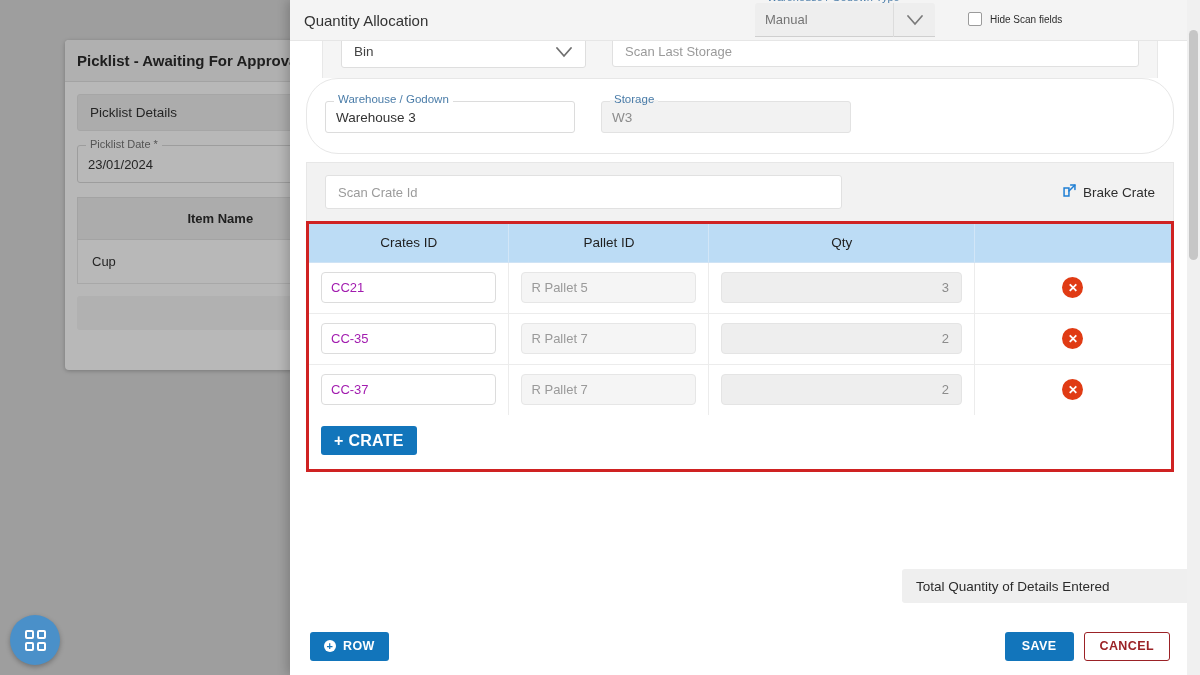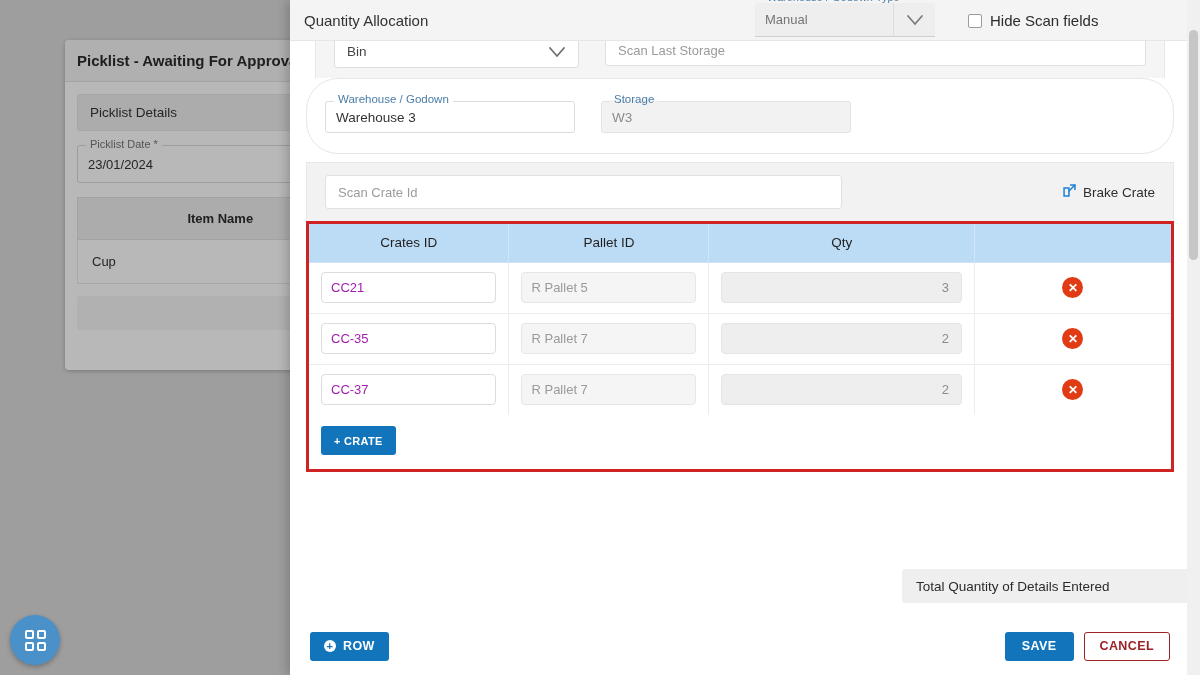"Hide Scan fields" .hdr-check .lbl { font-size: 15px -> 10px }
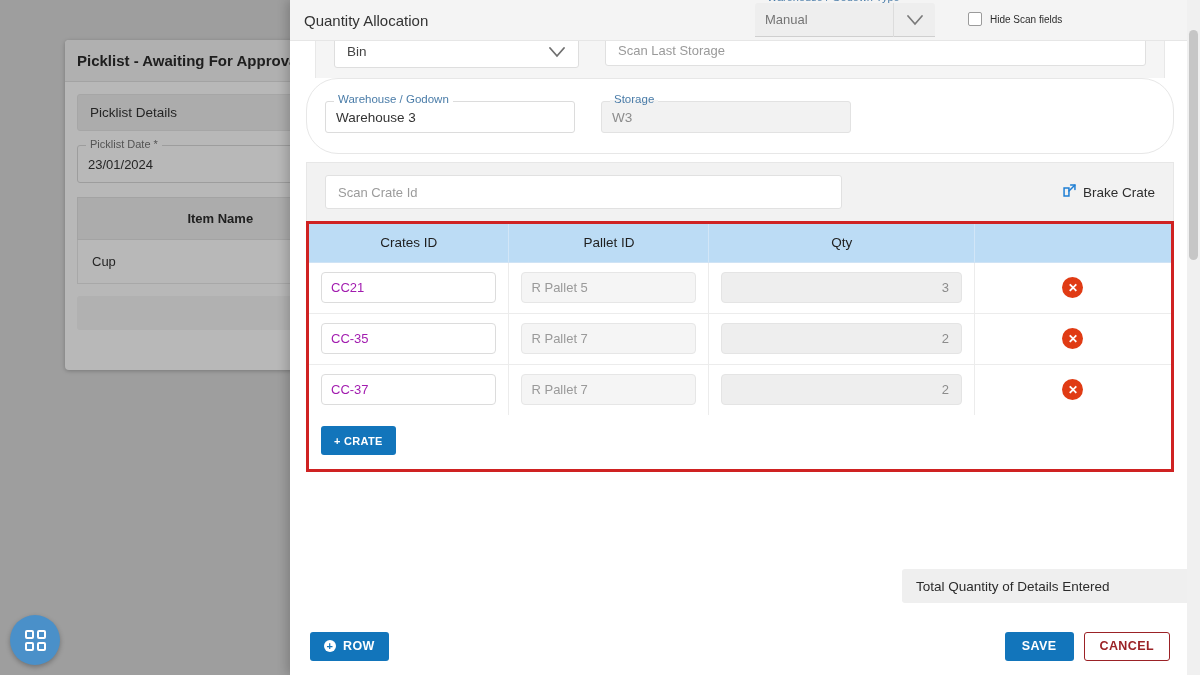"Bin" .scan-top { align-items: none -> center; margin: 0 11px -> 0 18px }
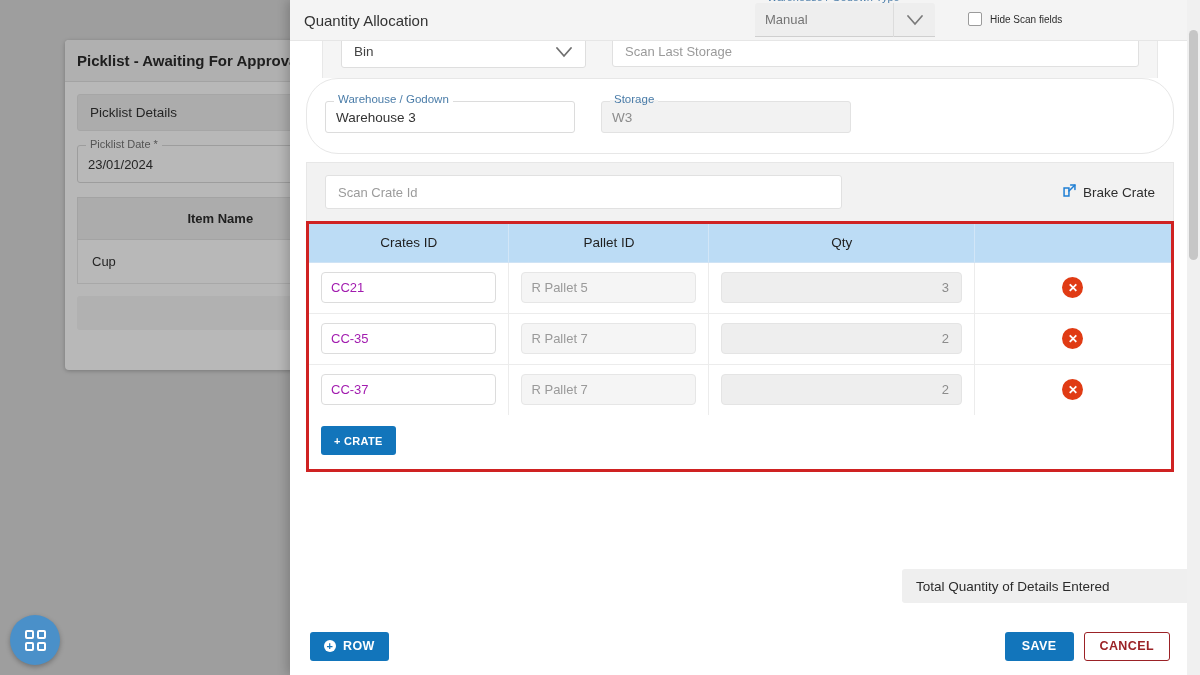"+ CRATE" .btn-blue { font-size: 11px -> 16px }
